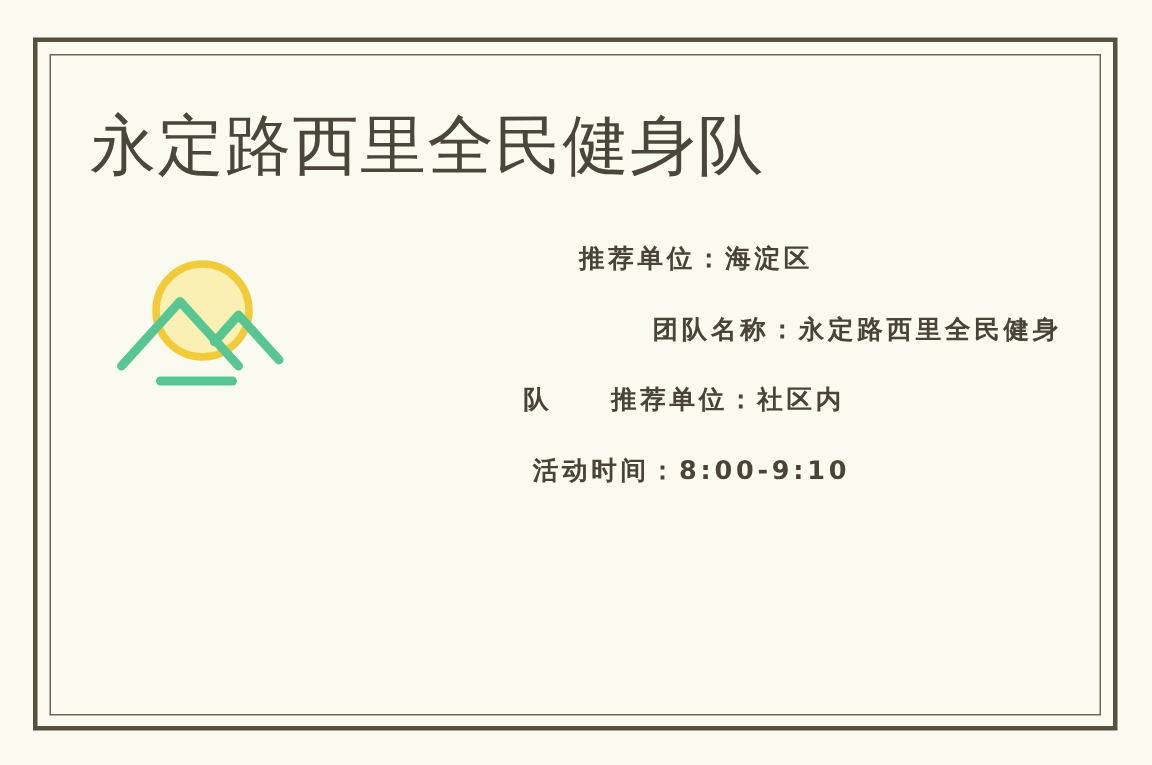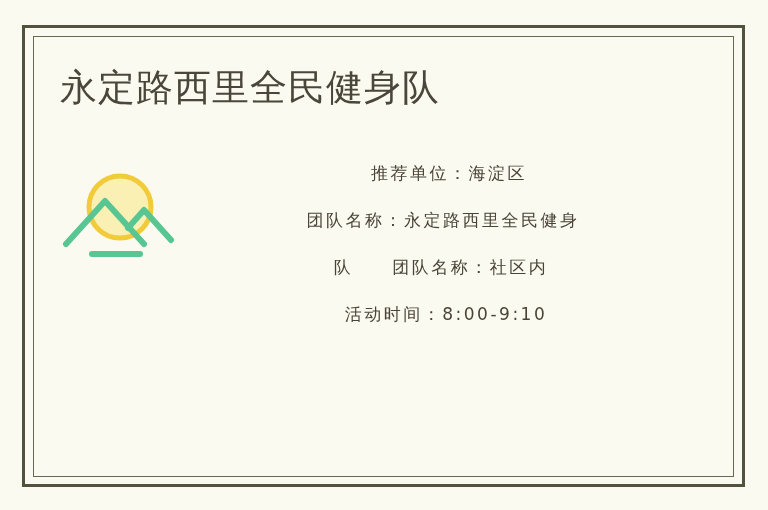"永定路西里全民健身队" .page-title { font-size: 37px -> 44px; top: 66px -> 76px }
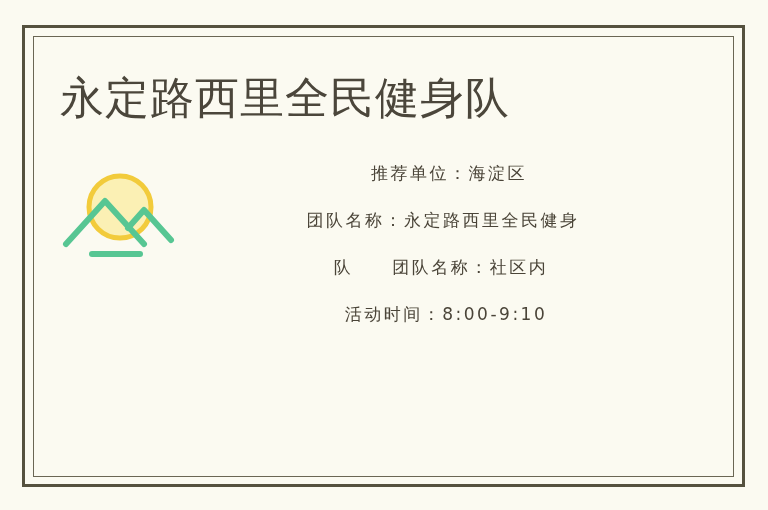"推荐单位：海淀区" .content { font-weight: none -> bold; left: 18px -> 33px }
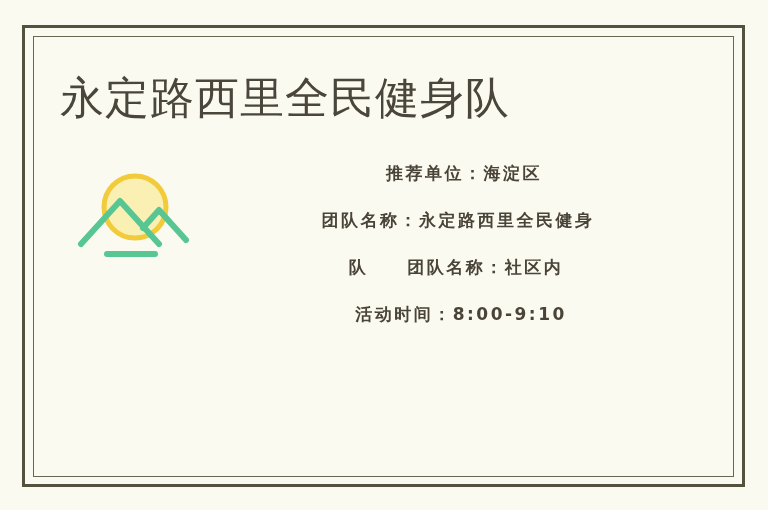"团队名称：永定路西里全民健身" .detail-line.l2 { text-align: none -> right }
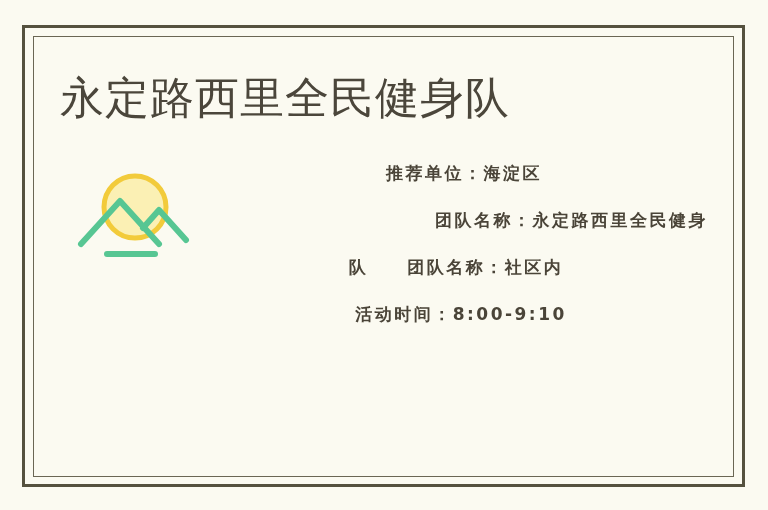"队 团队名称：社区内" div.detail-line { text: 团队名称 -> 推荐单位 }
